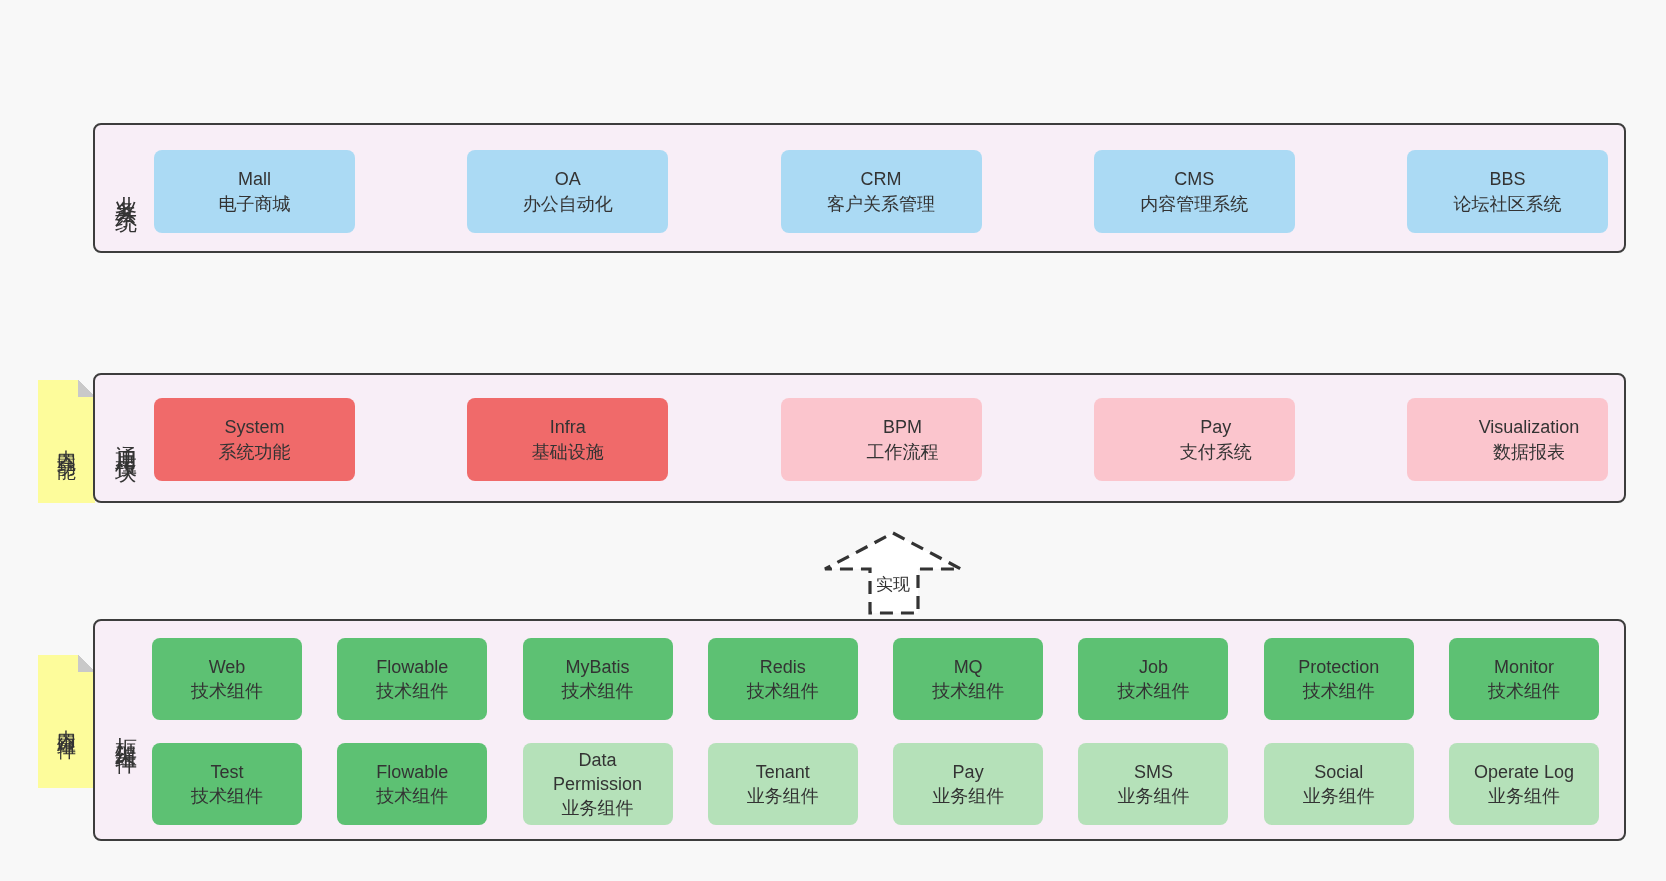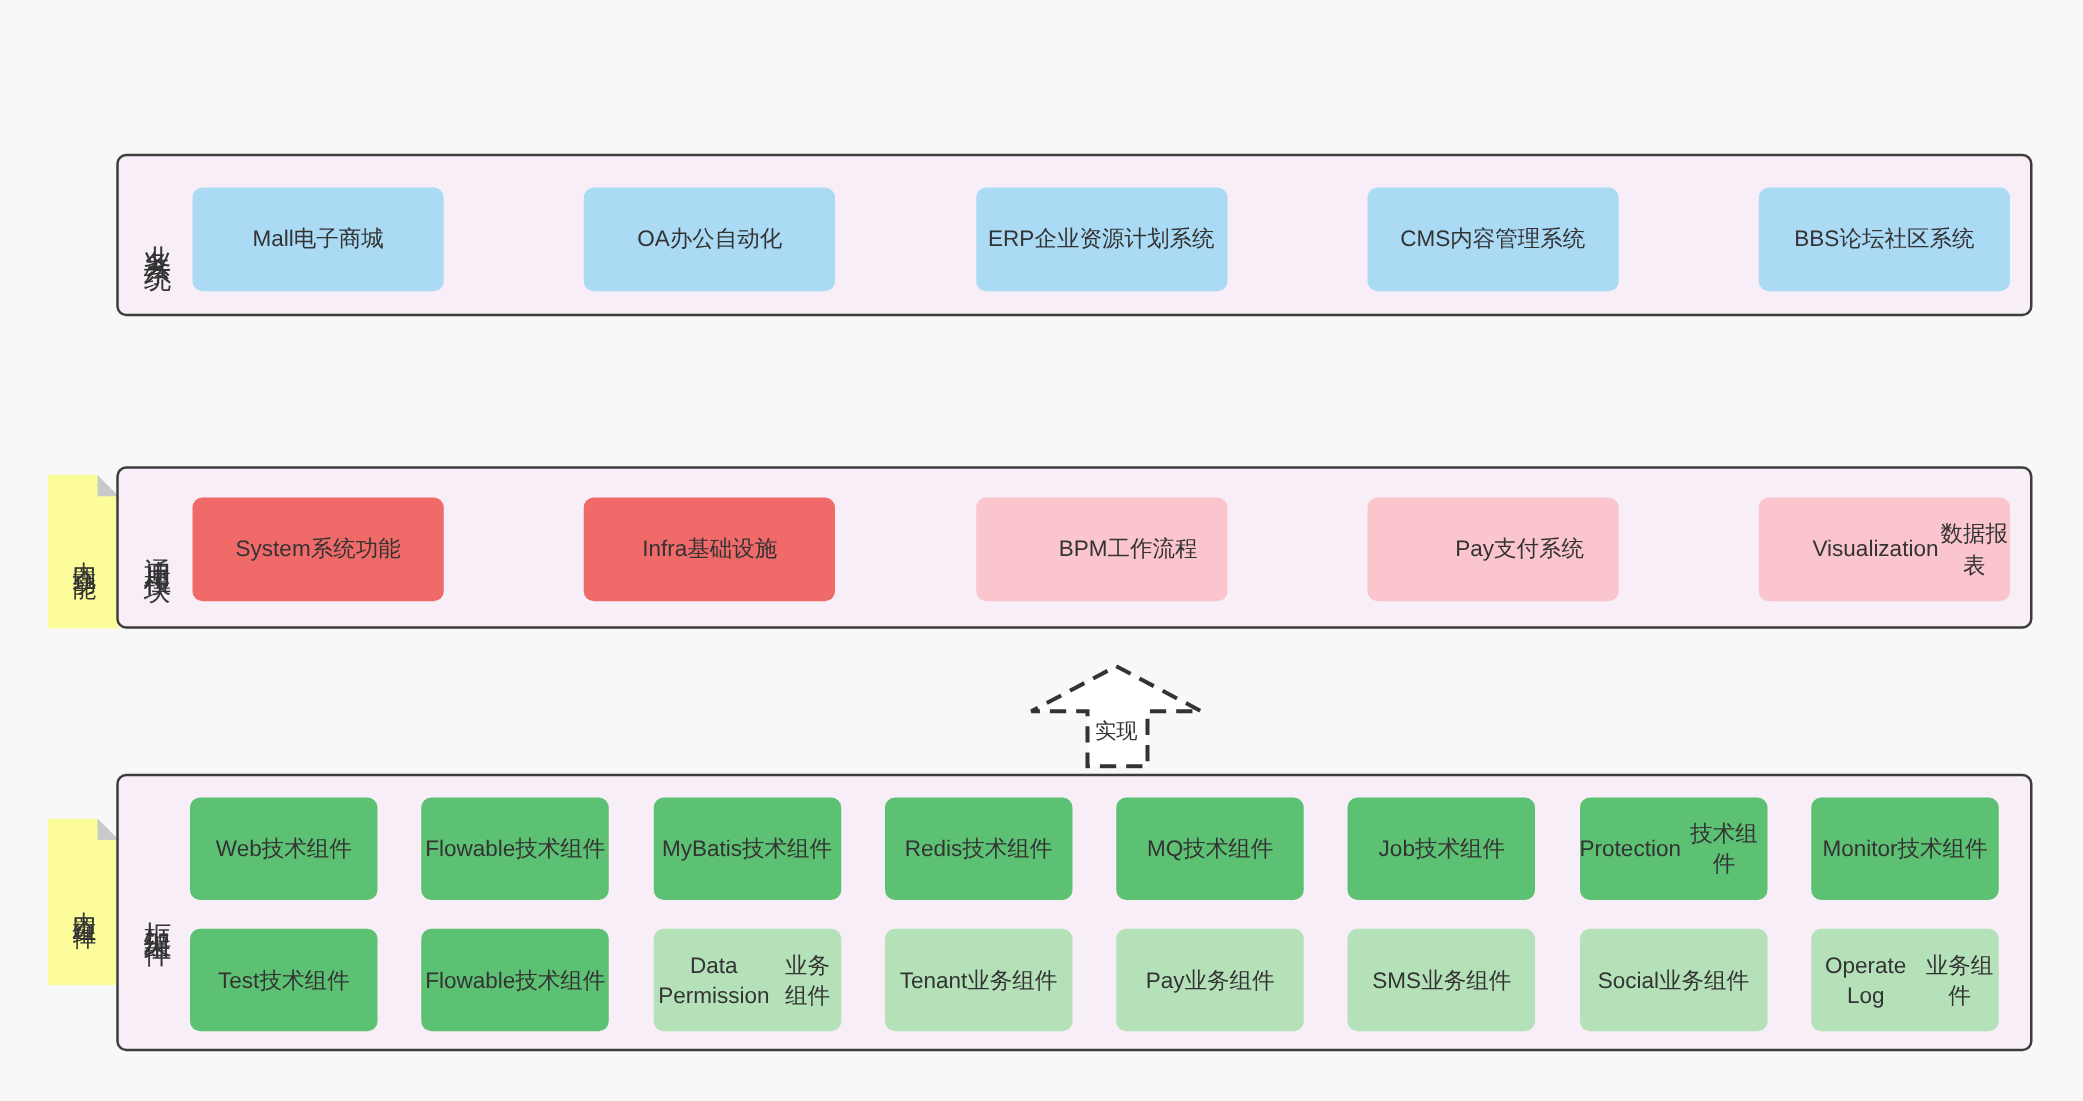"Mall" .box { flex-direction: row -> column }
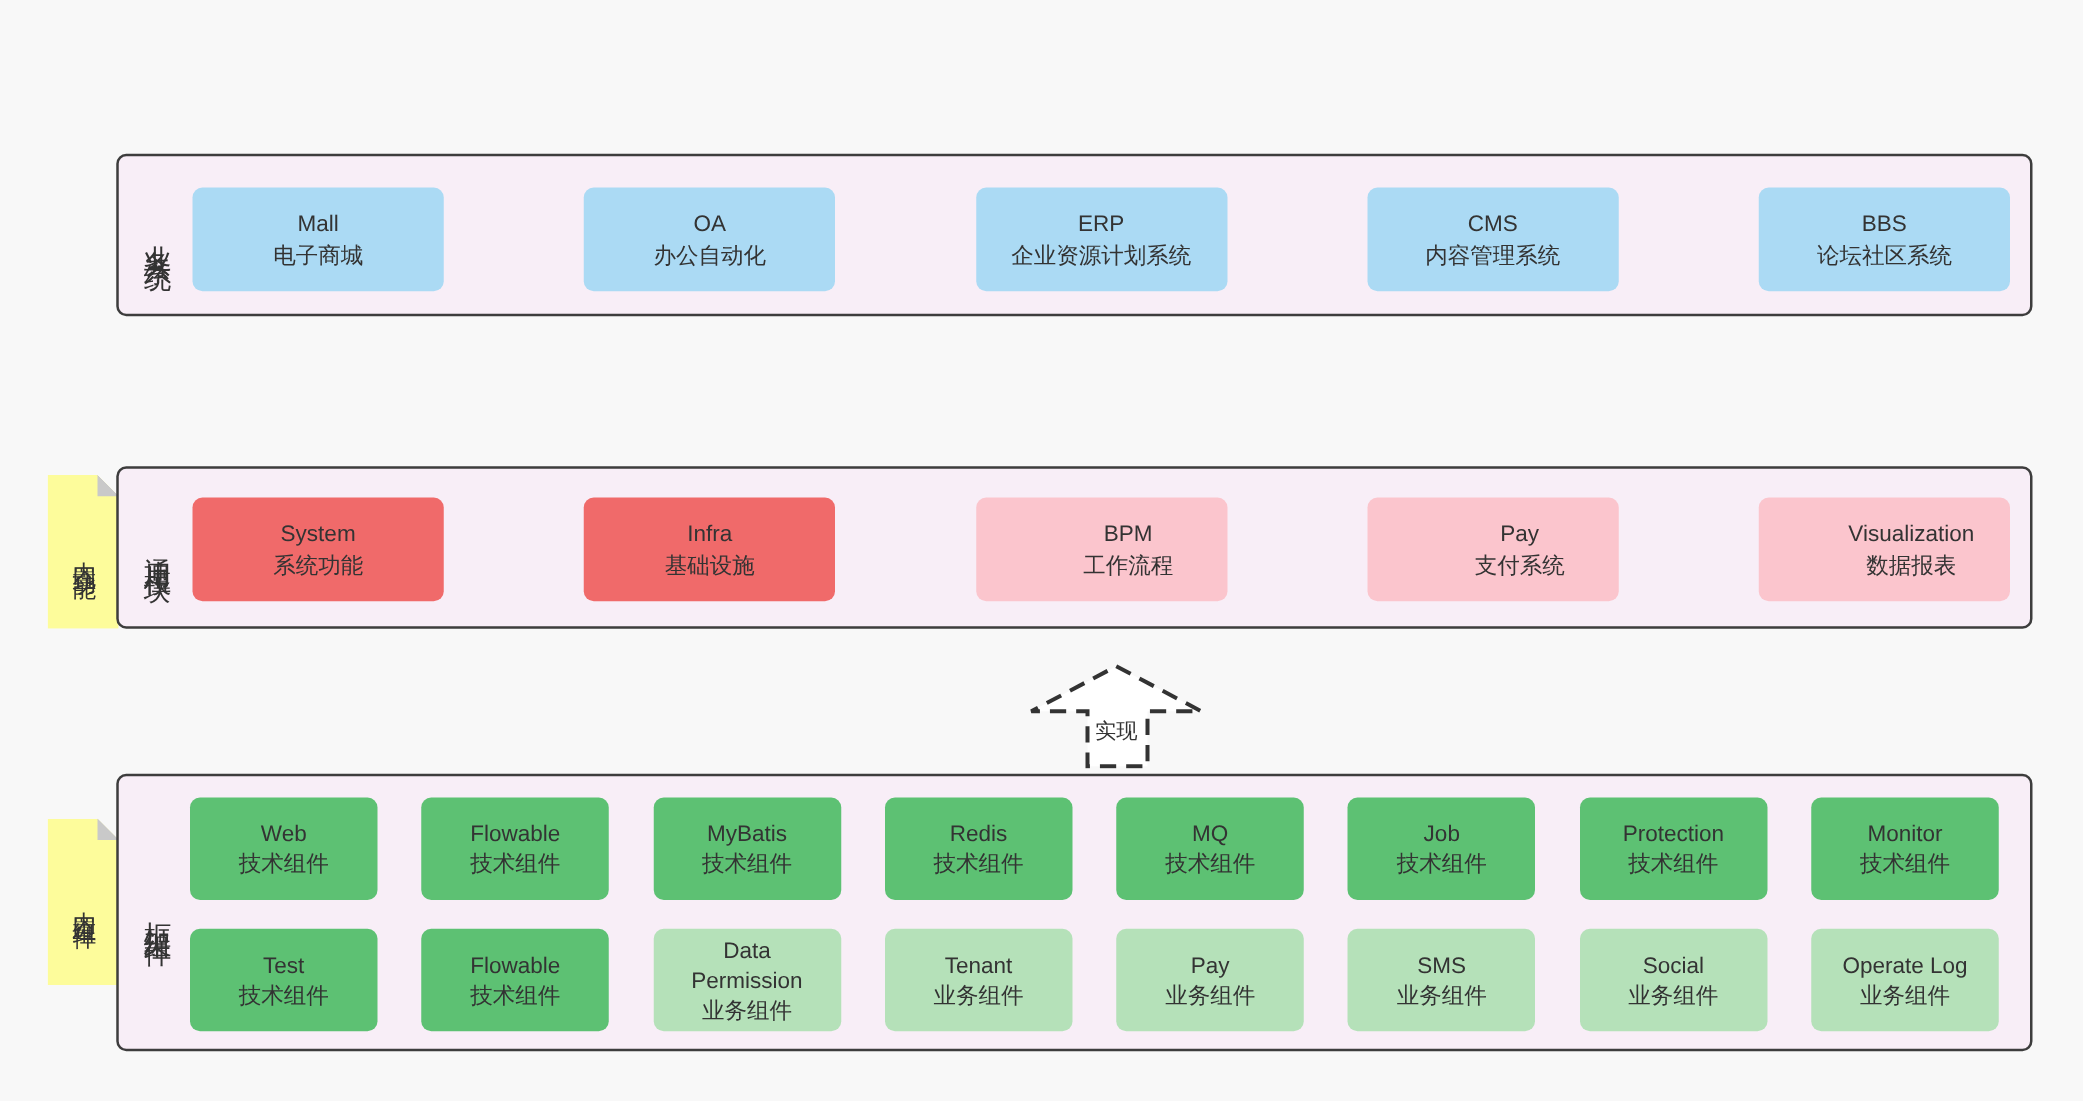"ERP" div.box { html: <div> <div>ERP</div> <div>企业资源计划系统</div> </div> -> none }
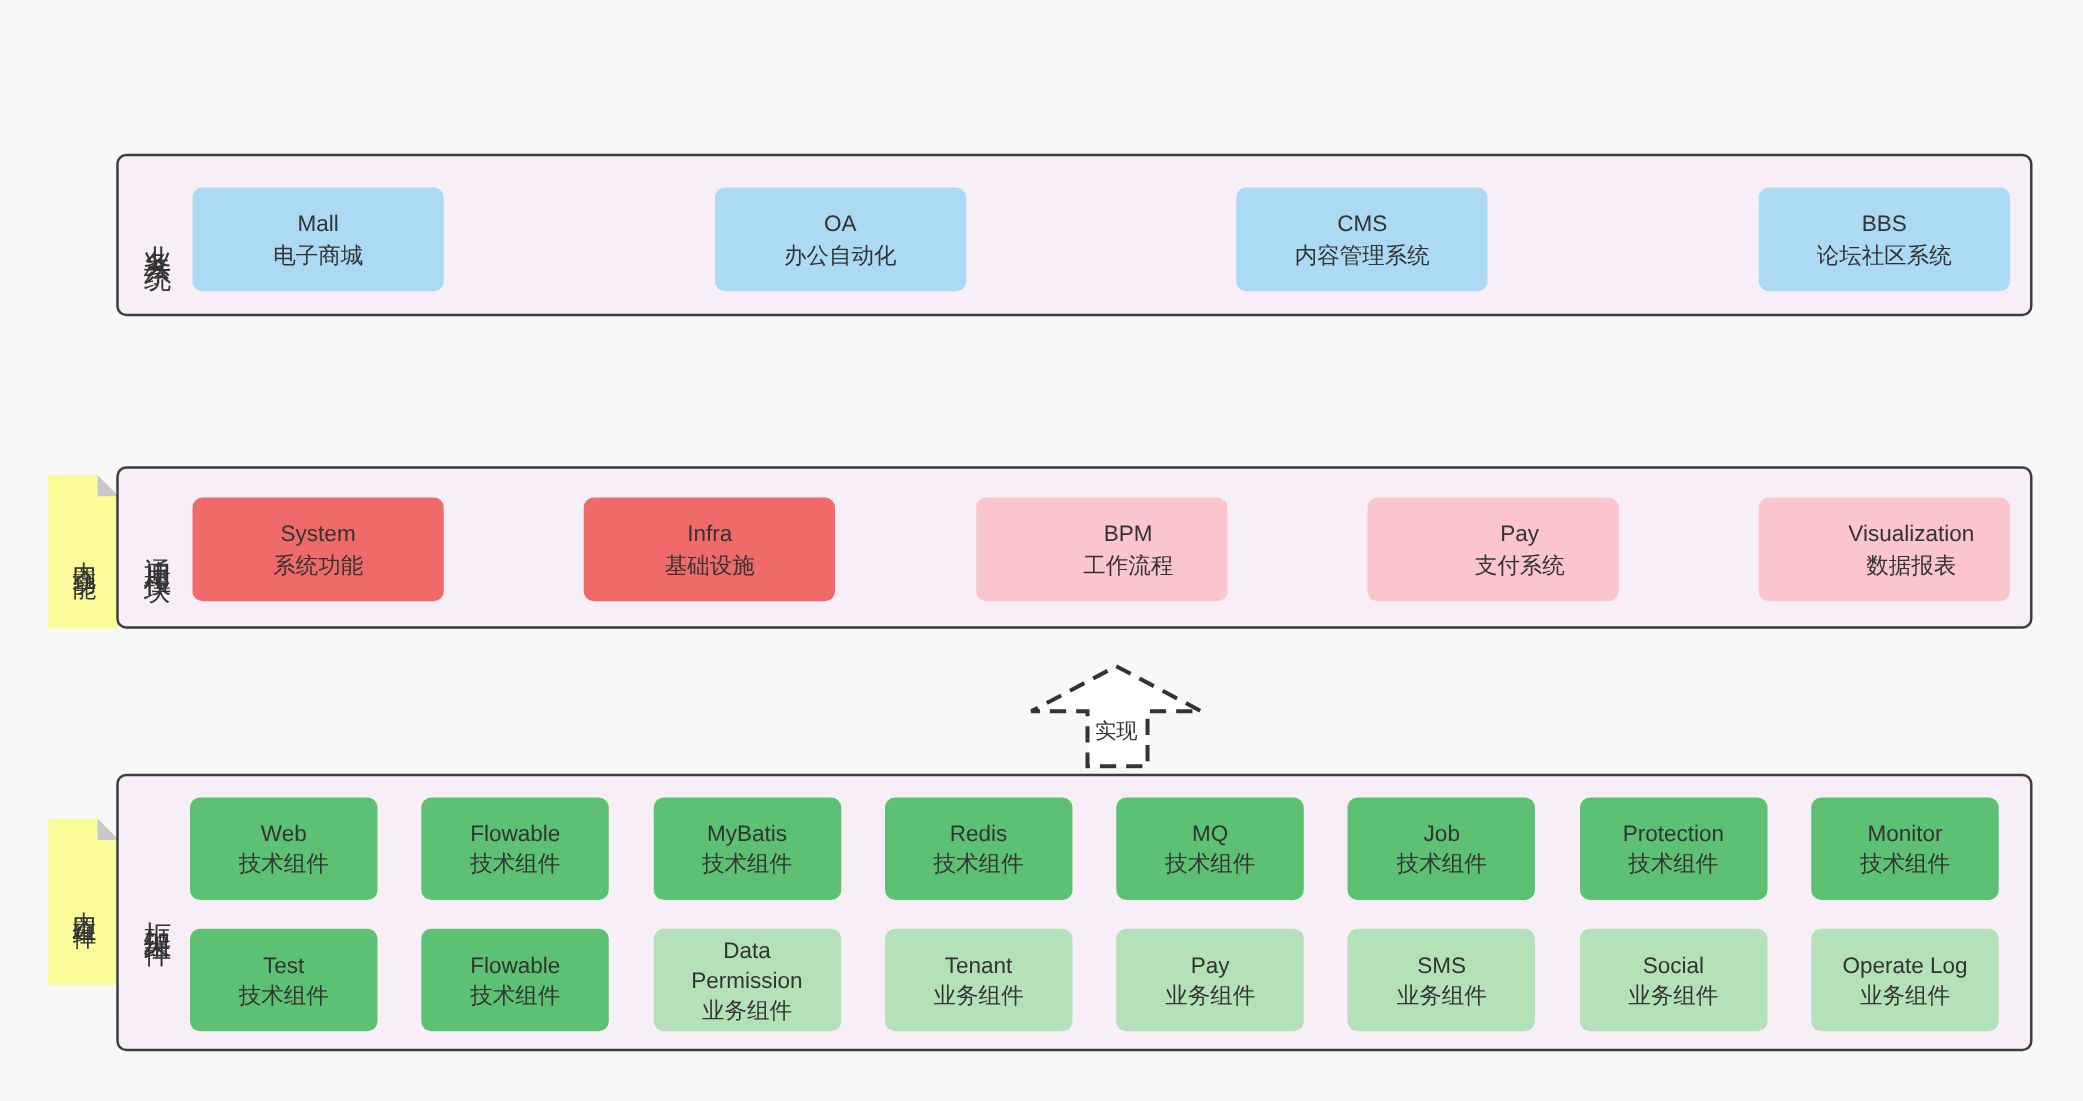"CRM" div.box { html: none -> <div> <div>CRM</div> <div>客户关系管理</div> </div> }
